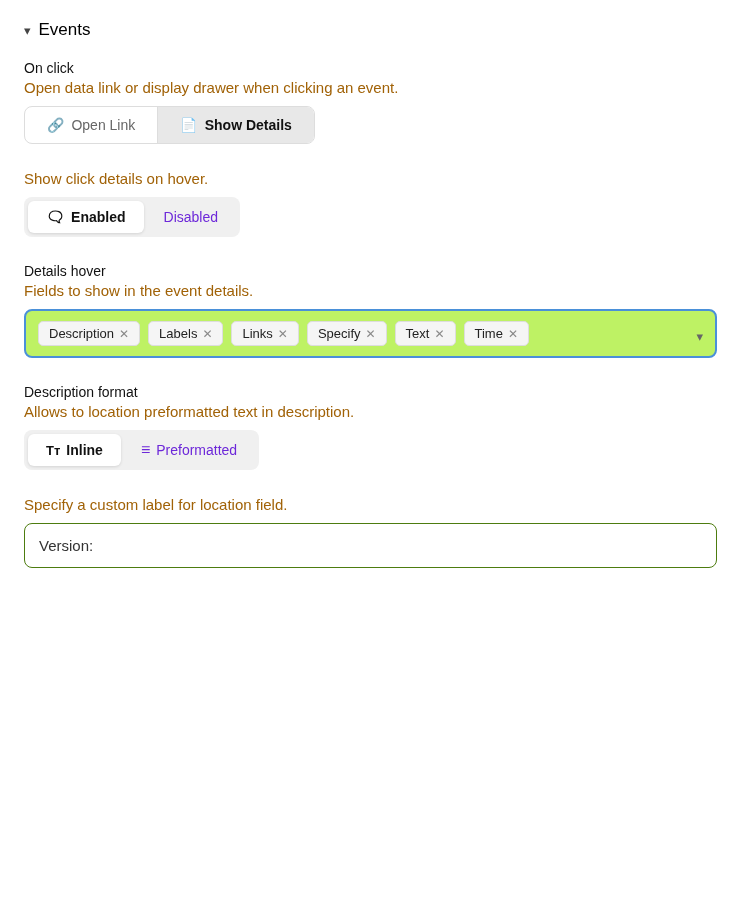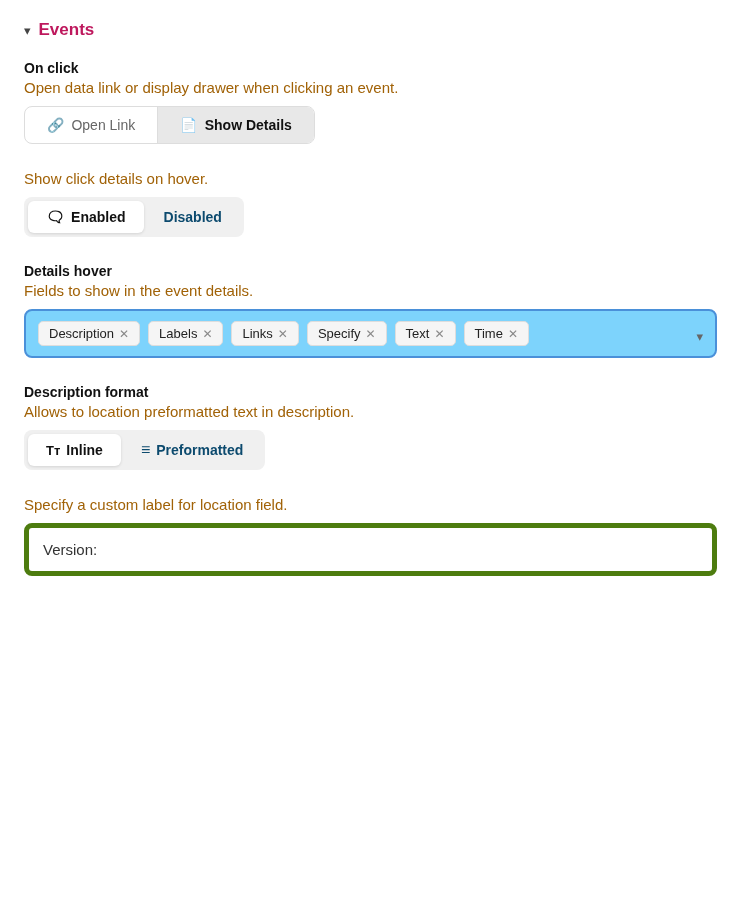"Events" .section-title { color: #be185d -> #000000; font-weight: 700 -> 400 }
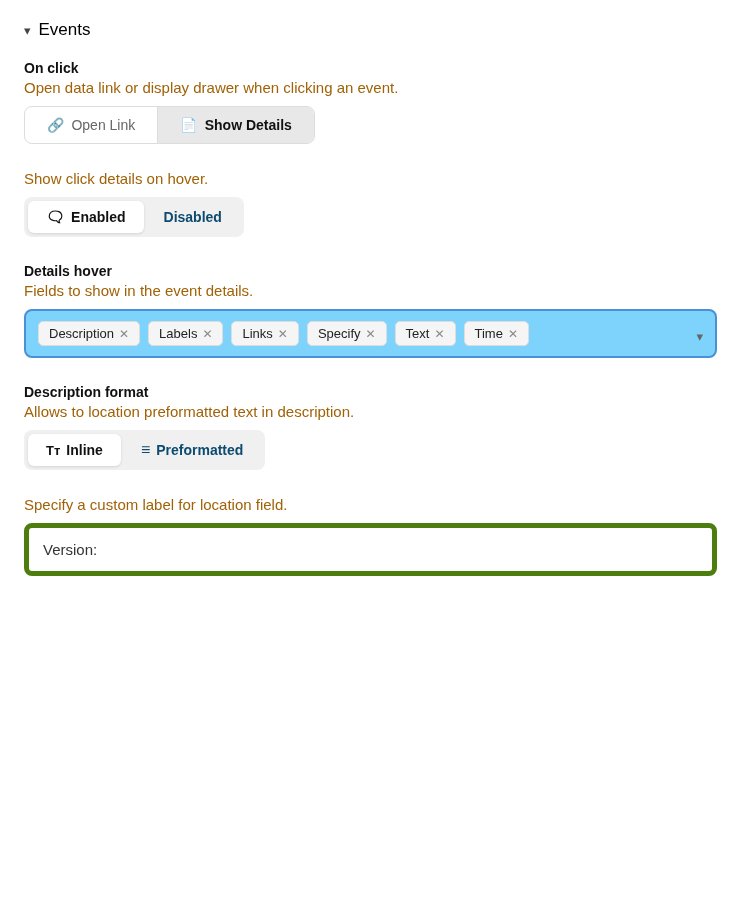"On click" .field-label { font-weight: 700 -> 400 }
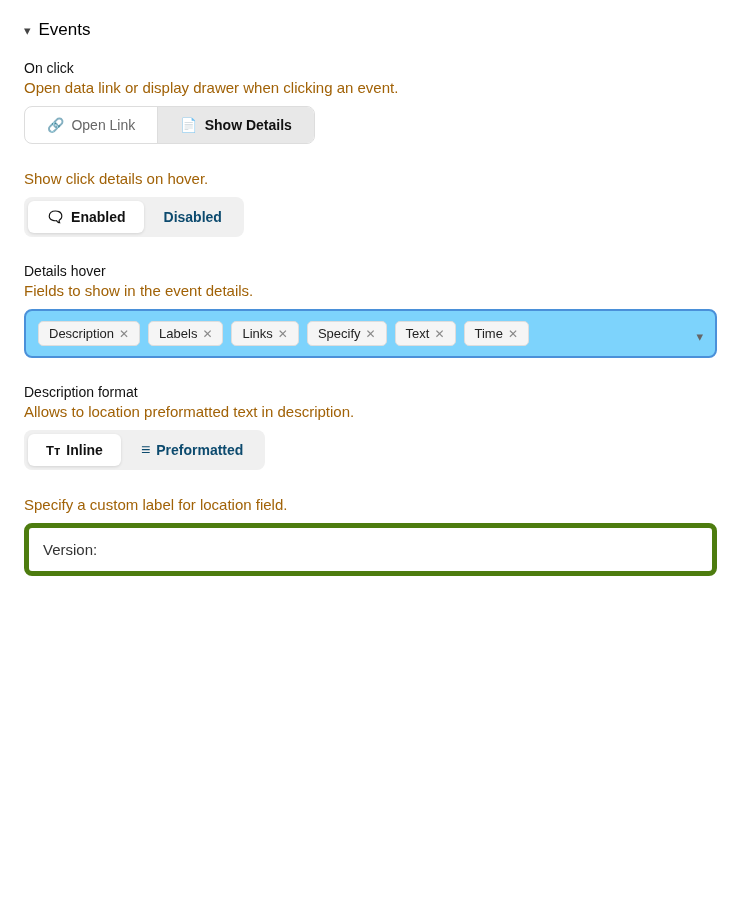"Disabled" .toggle-btn { color: #0c4a6e -> #6d28d9; font-weight: 700 -> 400 }
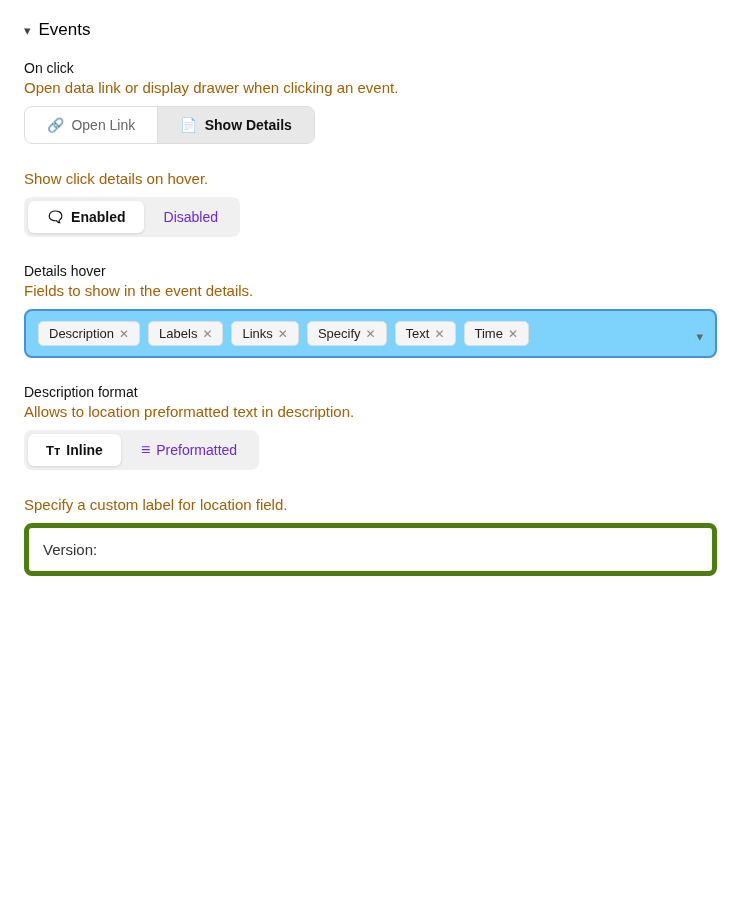"Description" .tags-container { background: #7dd3fc -> #bef264 }
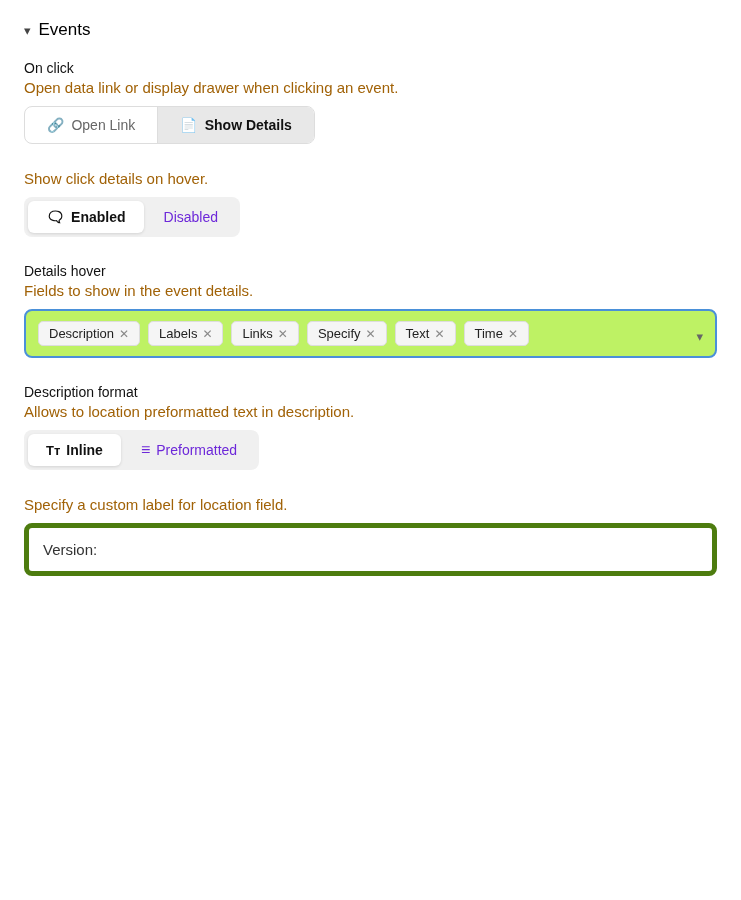"Version:" .text-input { border: 5px solid #4d7c0f -> 1px solid #4d7c0f }
